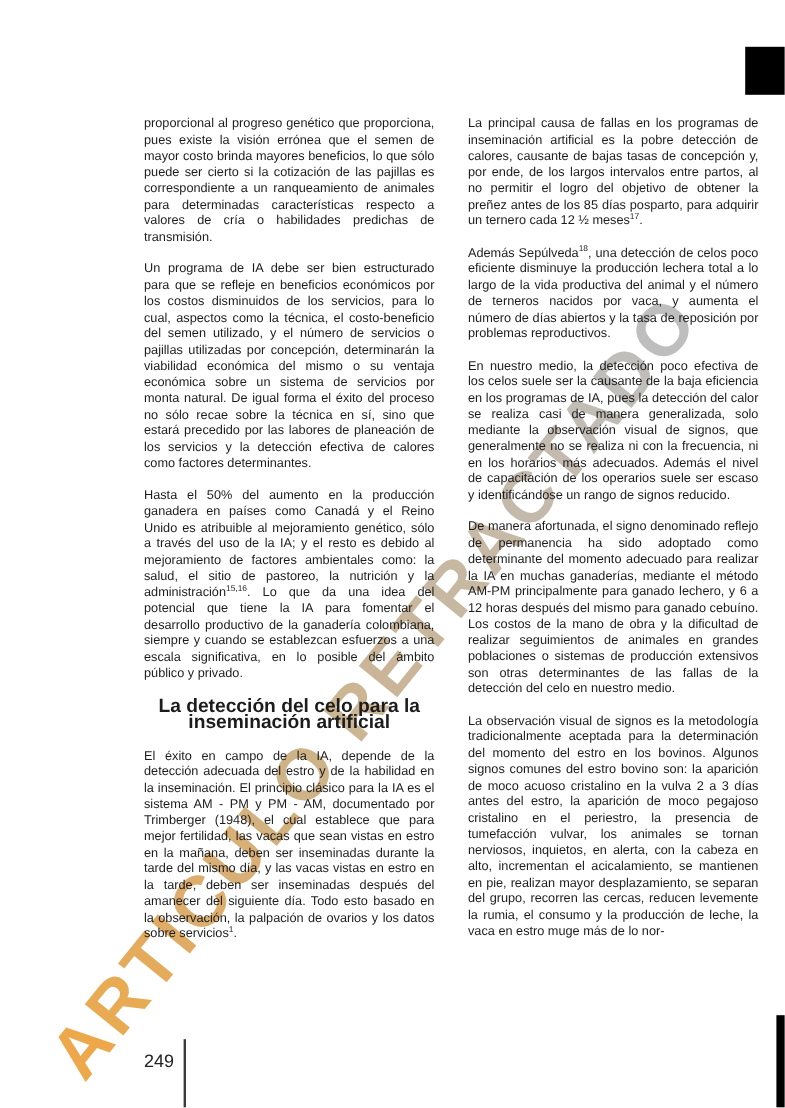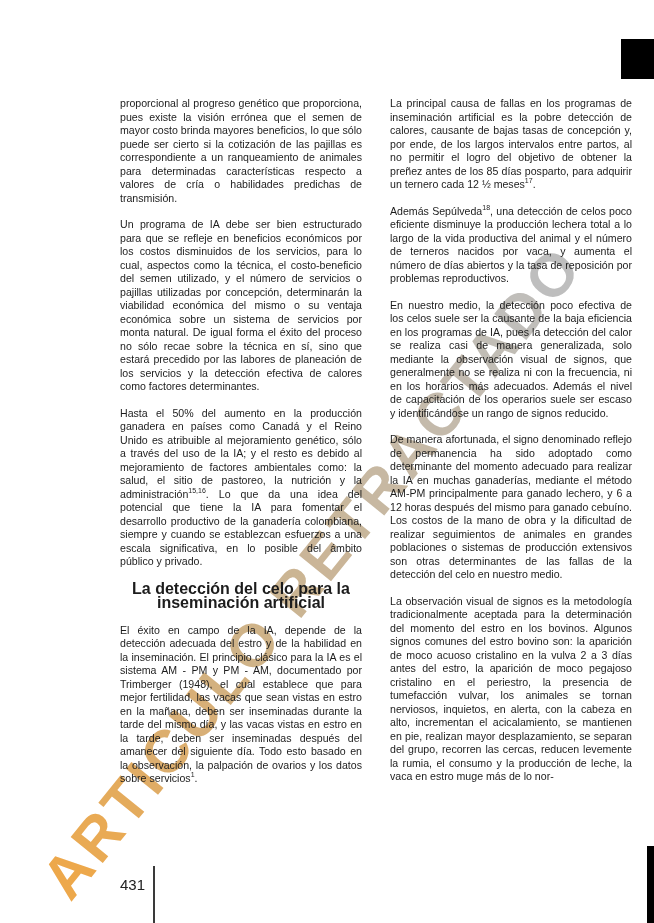"431" span.pagenum { text: 431 -> 249 }
